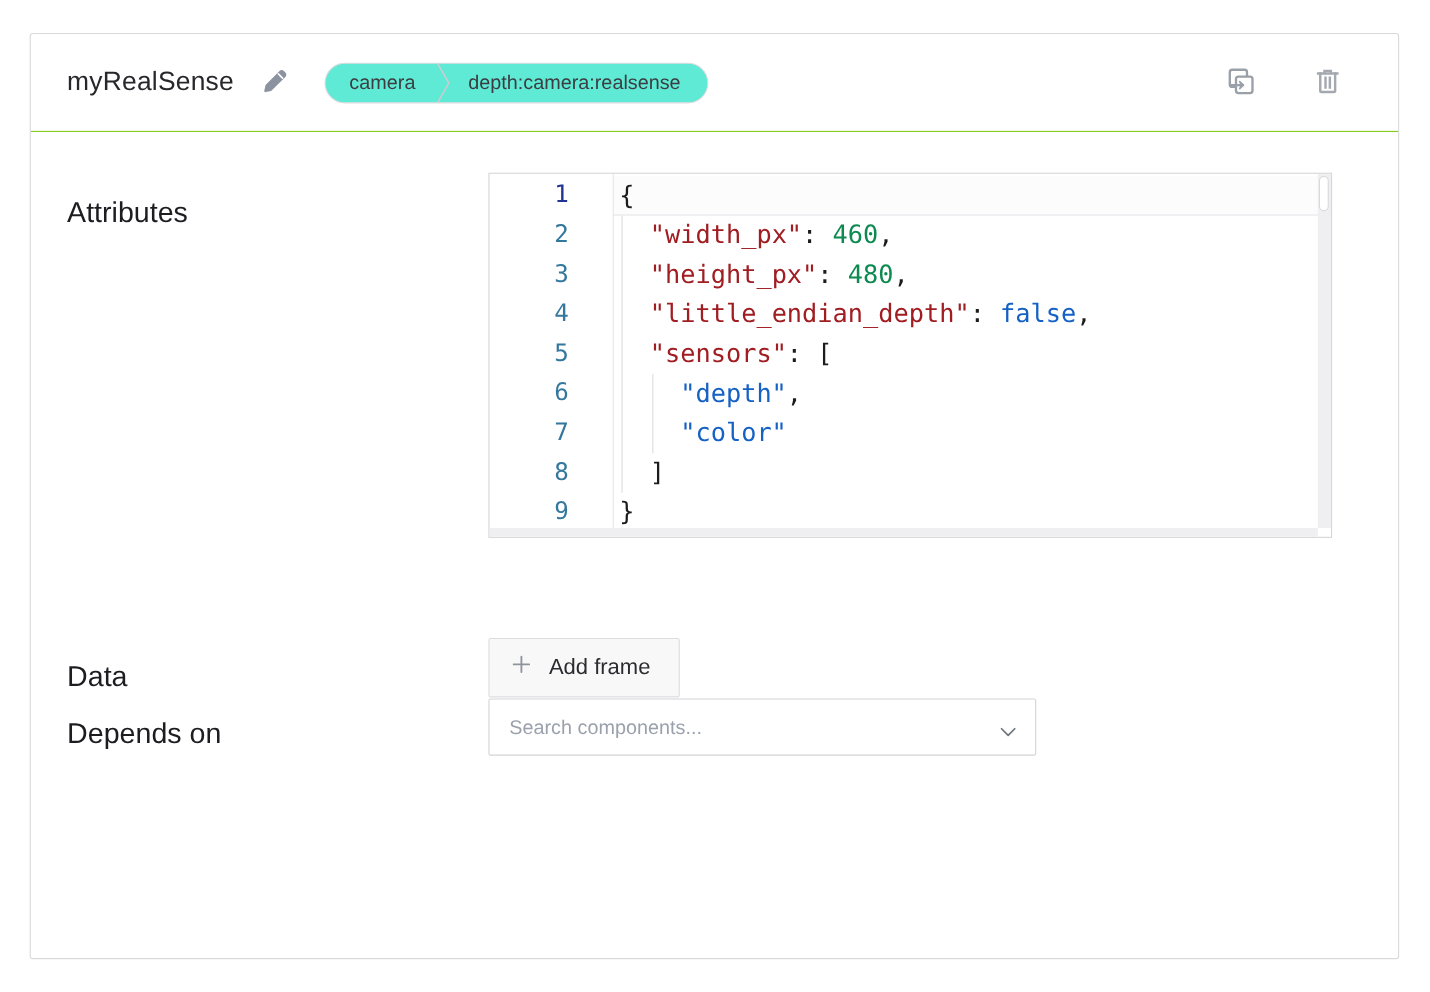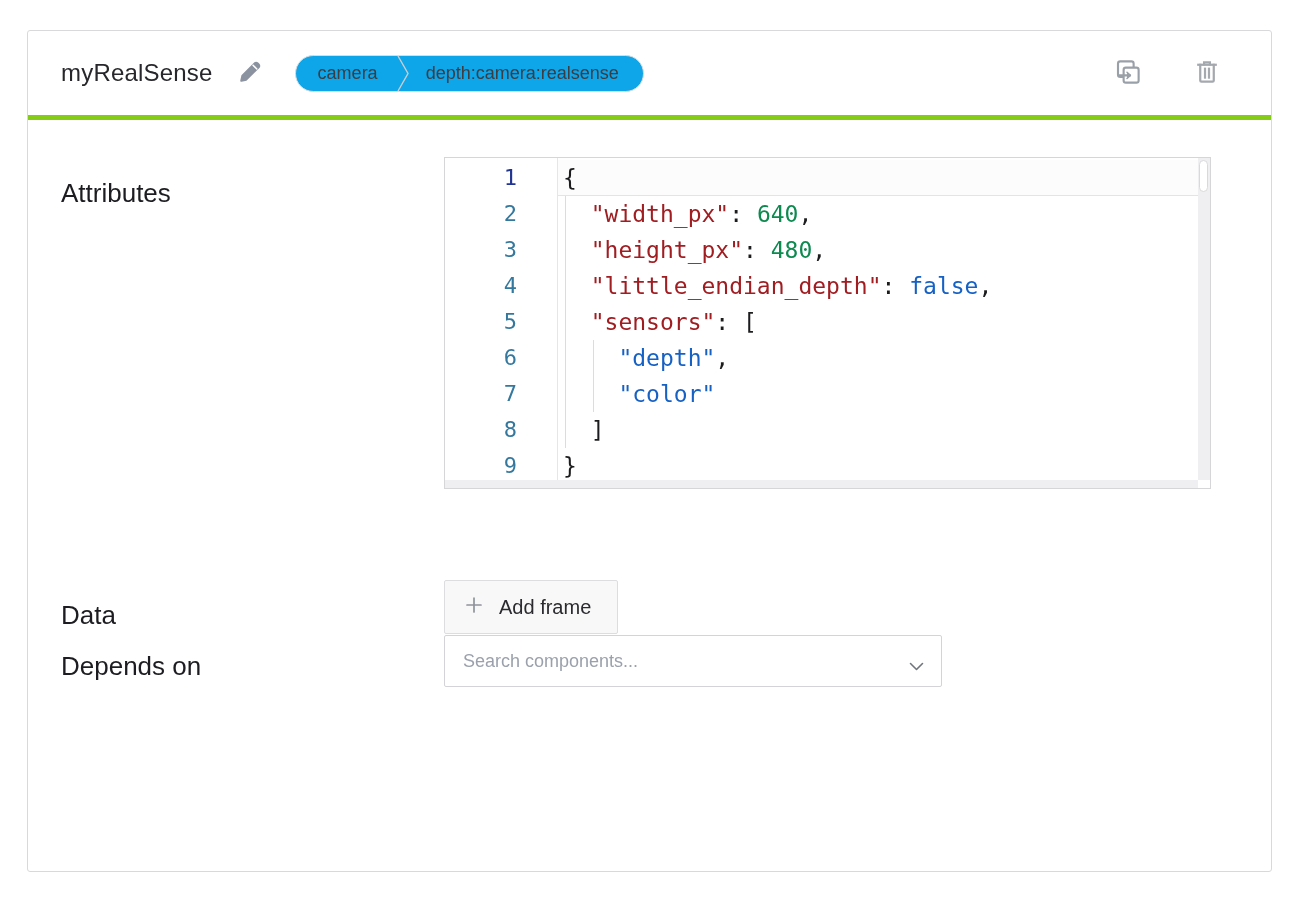"myRealSense" .panel-header { border-bottom: 5px solid #84cc16 -> 1px solid #84cc16 }
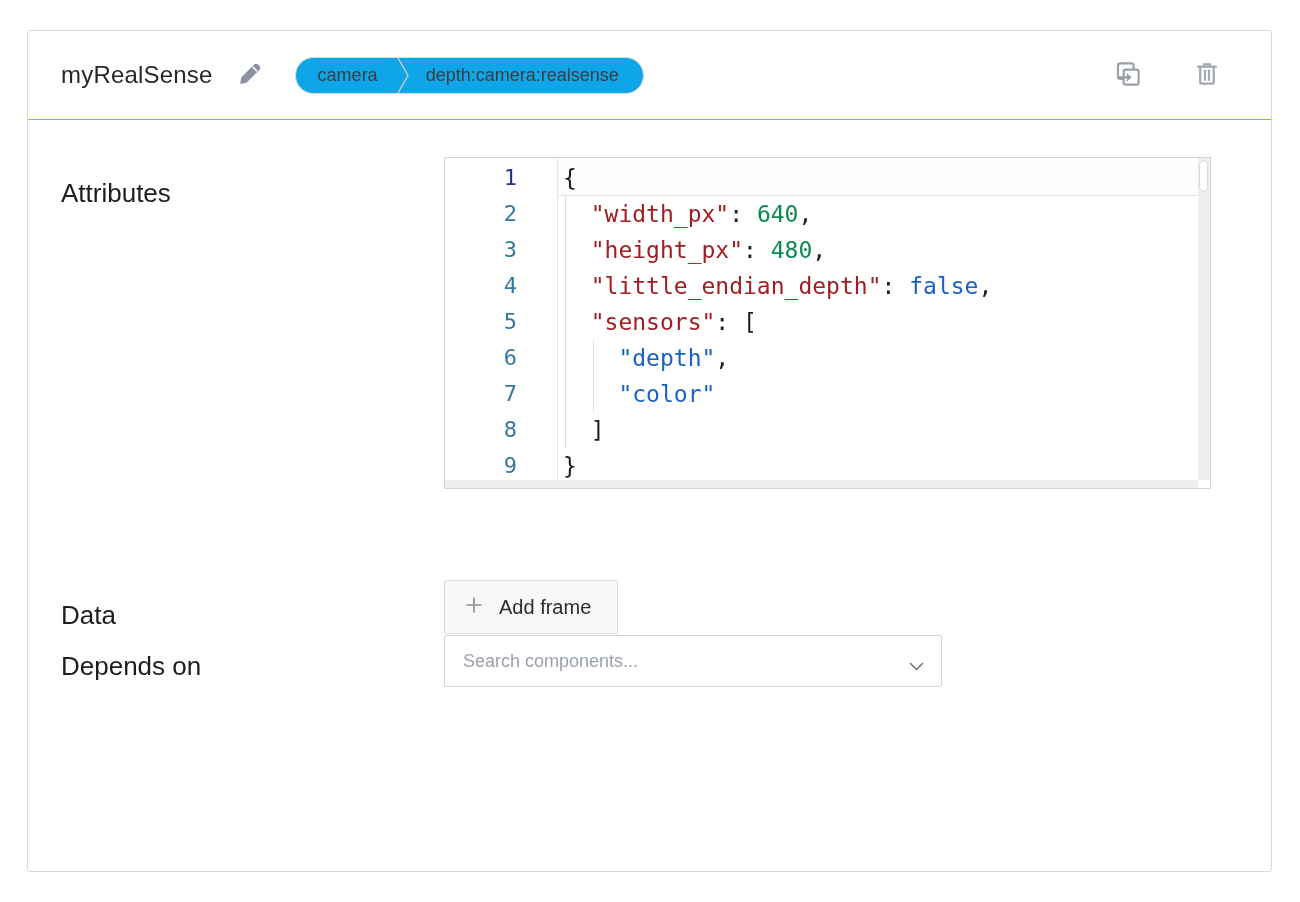"camera" .type-pill { background: #0ea5e9 -> #5eead4 }
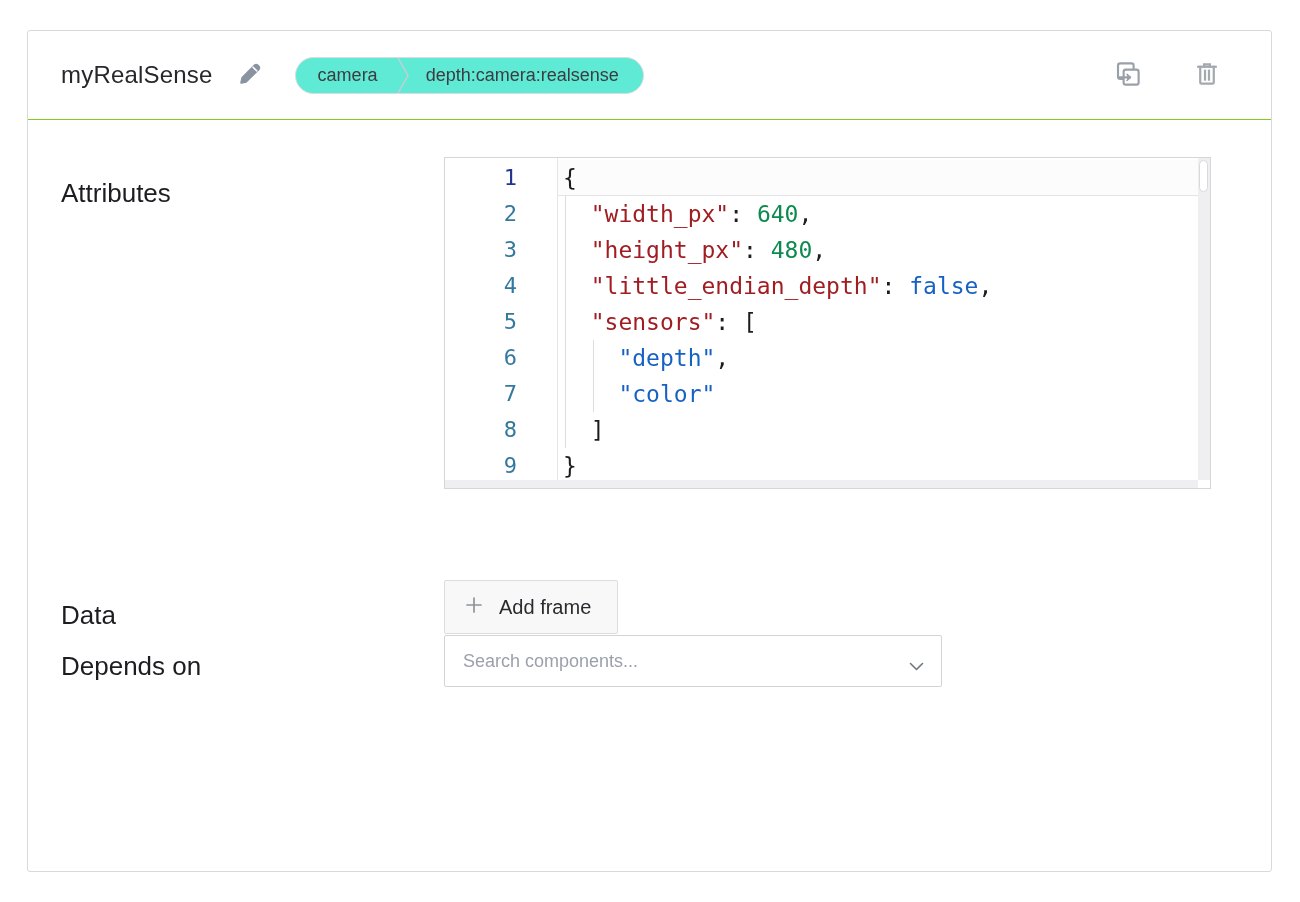"640" span { text: 640 -> 460 }
